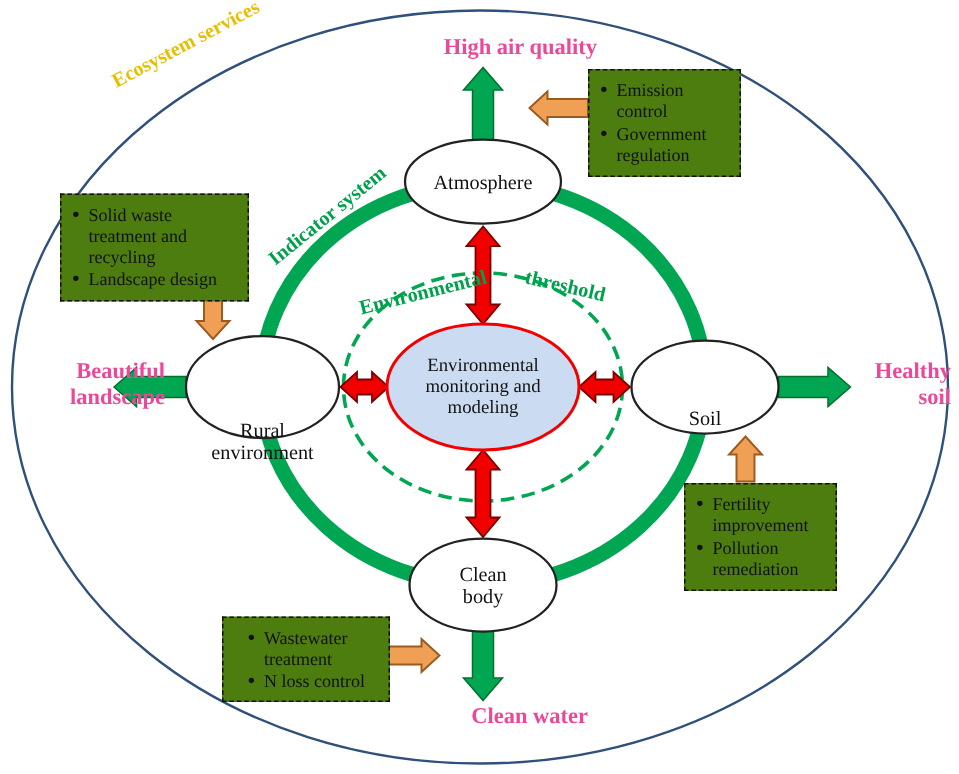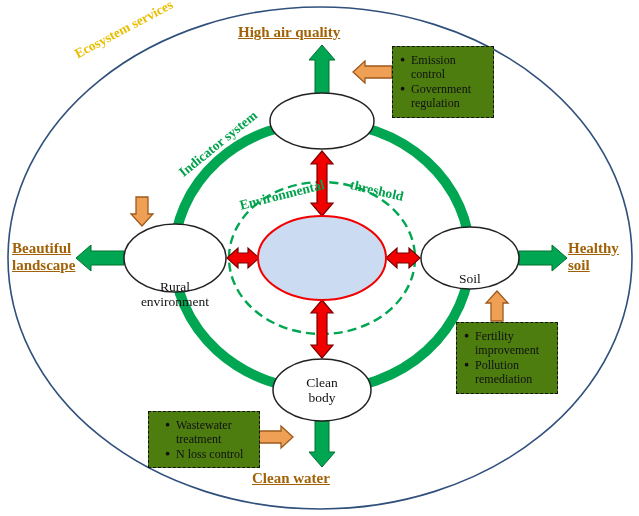"High air quality" .outcome { color: #a16207 -> #ec4899; text-align: left -> right; text-decoration: underline -> none }
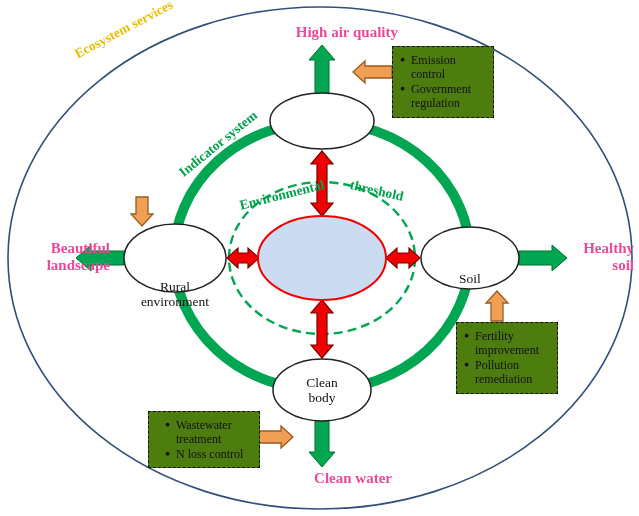"Atmosphere" div.lbl { html: none -> <div>Atmosphere</div> }
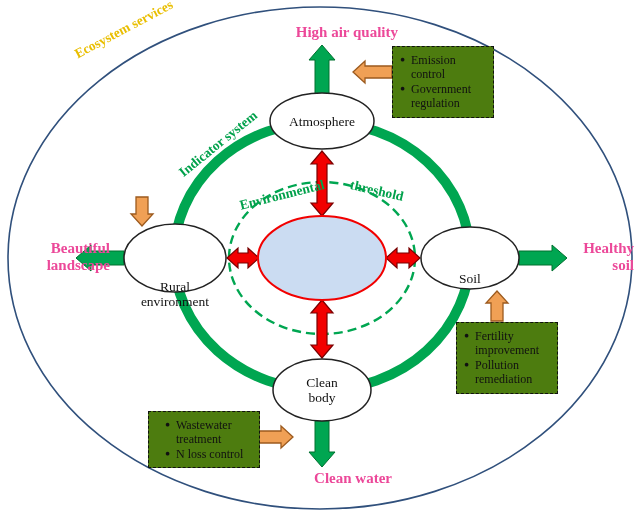"Solid waste treatment and recycling" div.bbox { html: none -> <div> <div>Solid waste treatment and recycling</div> <div>Landscape design</div> </div> }
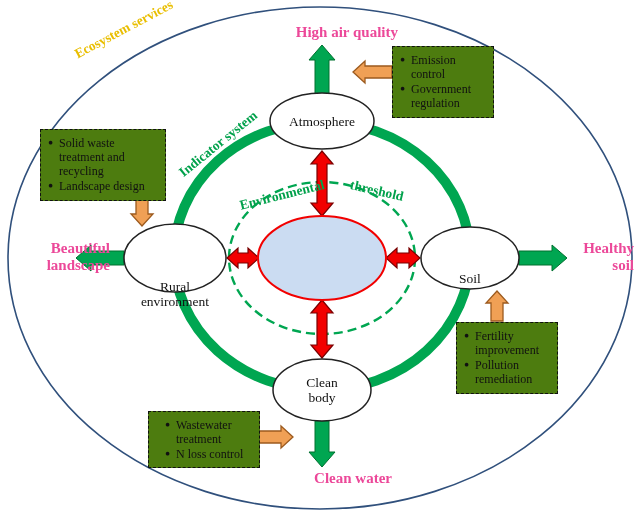"Environmental monitoring and modeling" div.lbl { html: none -> <div>Environmental monitoring and modeling</div> }
